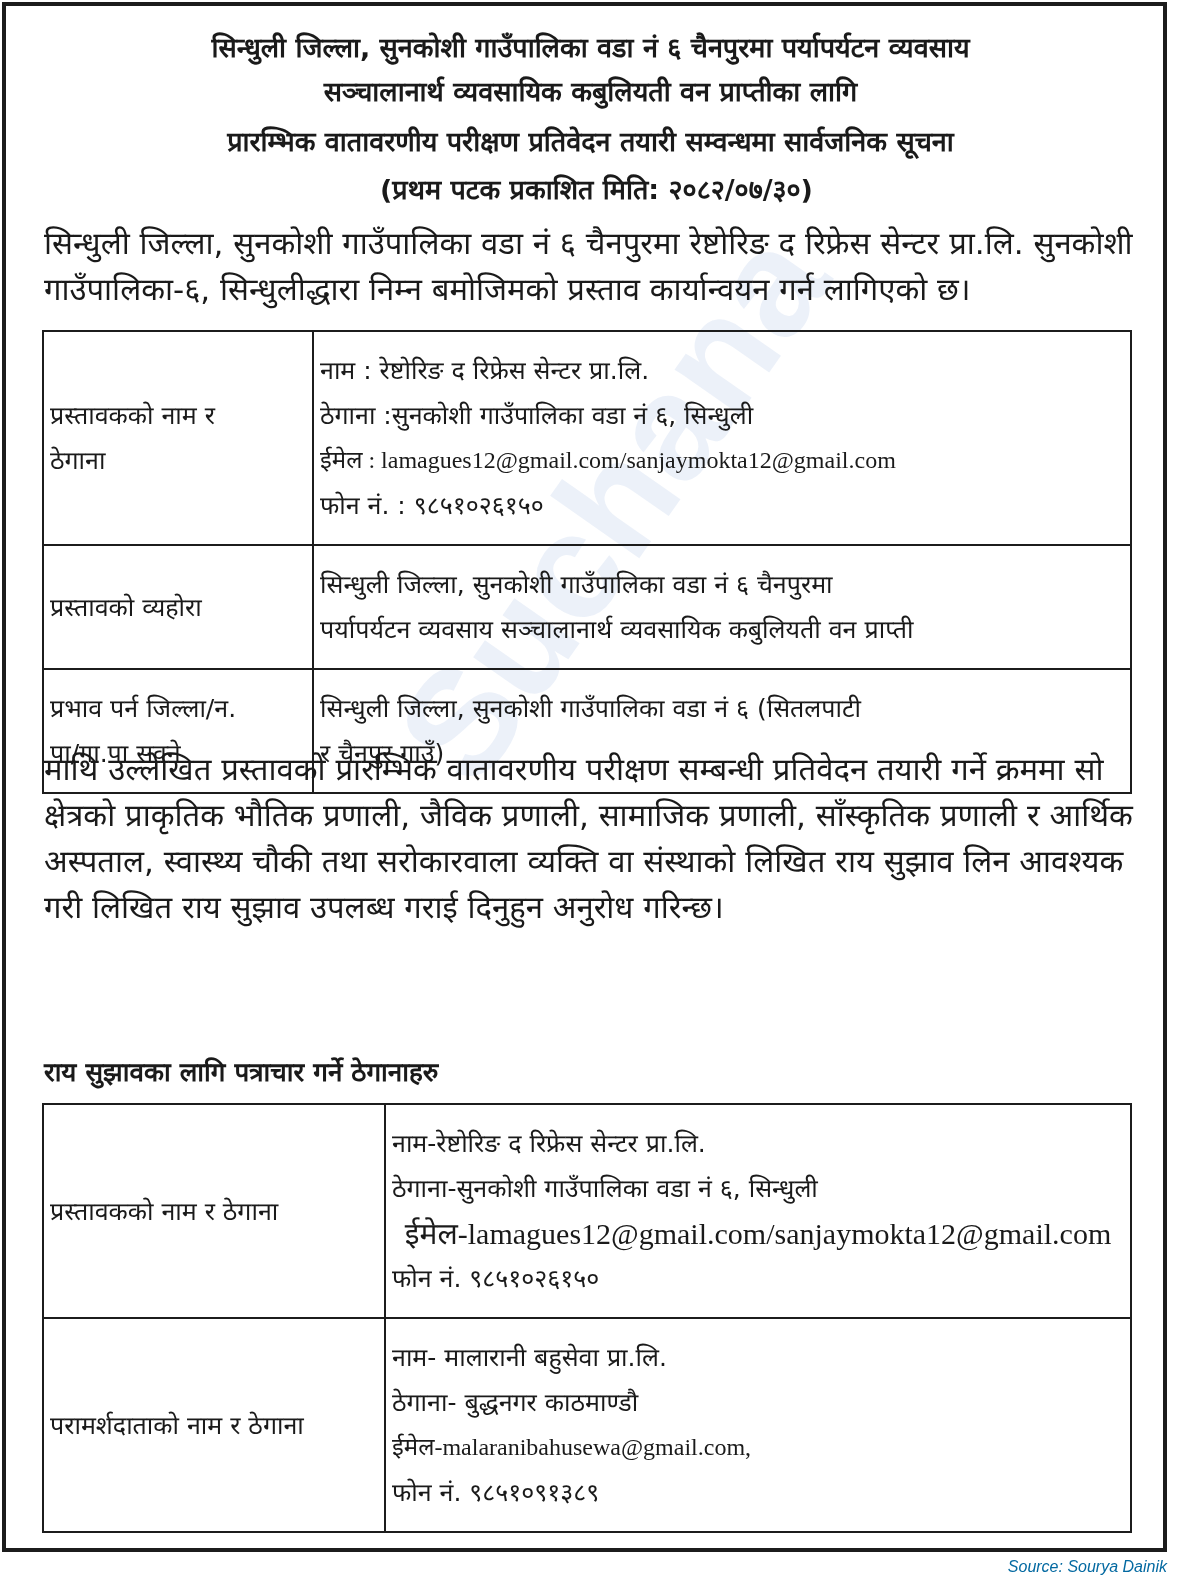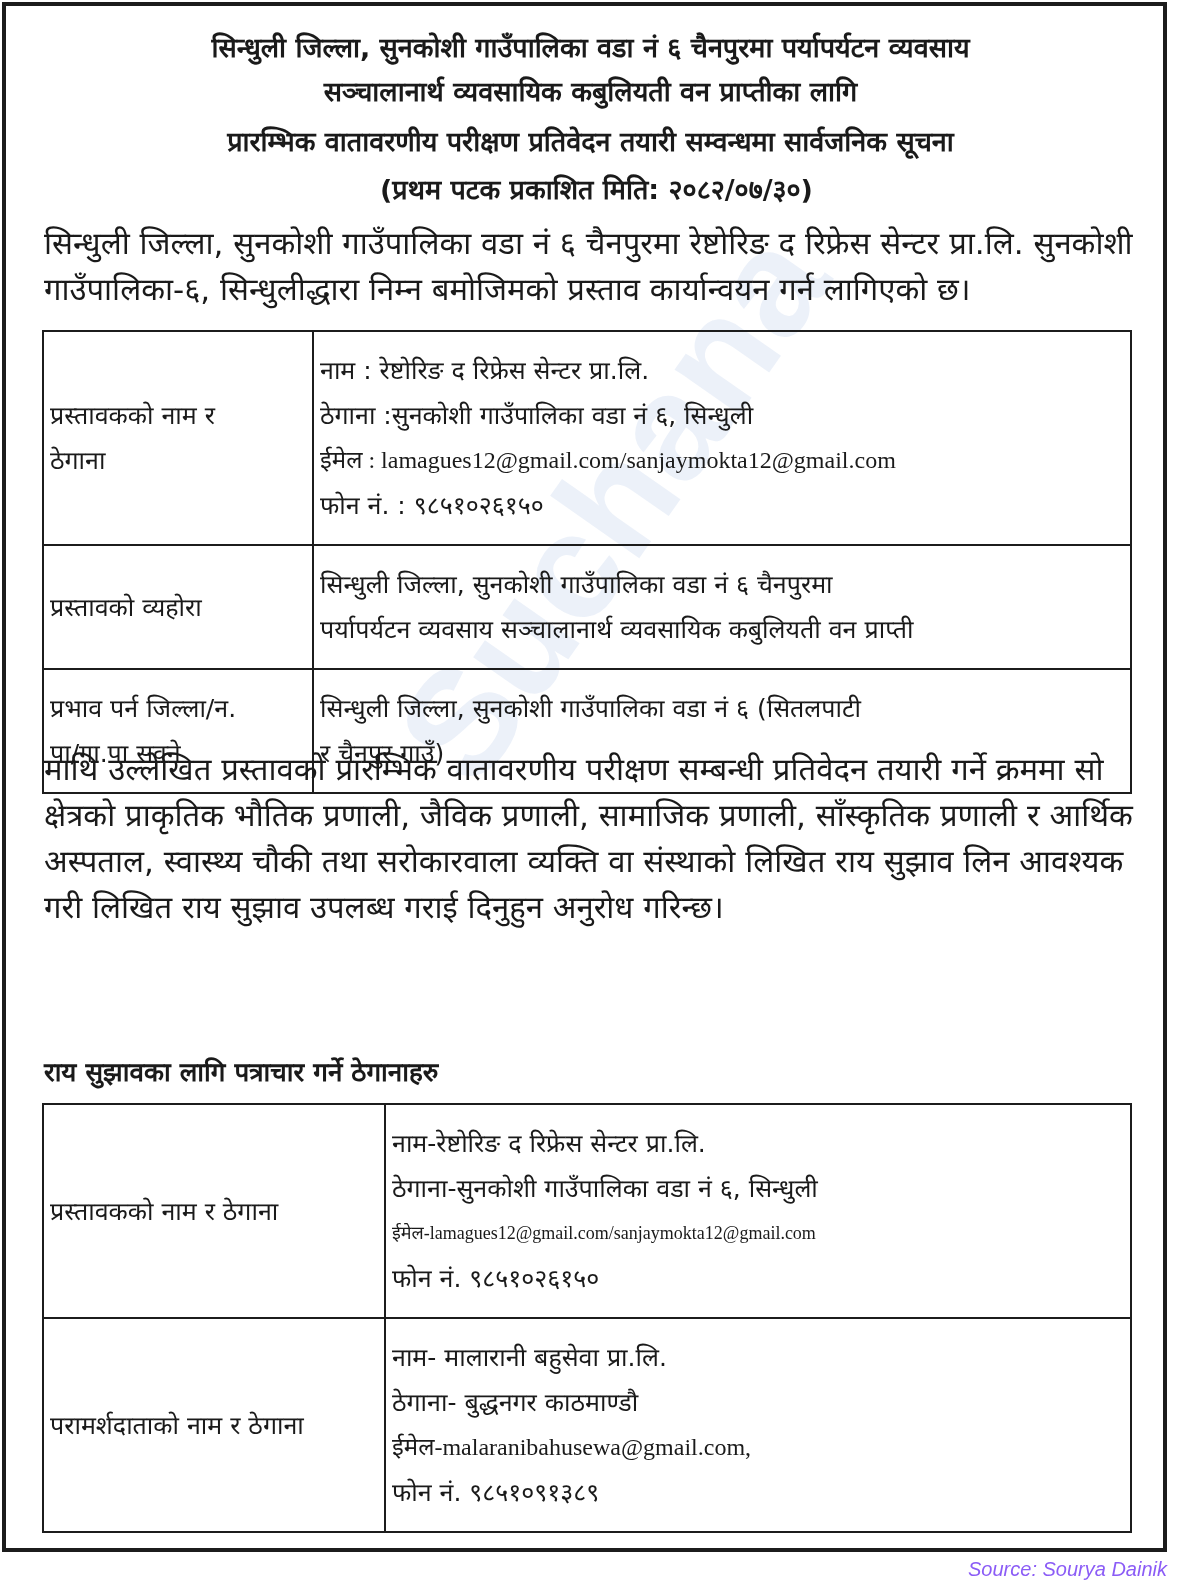"ईमेल-lamagues12@gmail.com/sanjaymokta12@" span.ln { font-size: 18px -> 30px; text-align: none -> center }
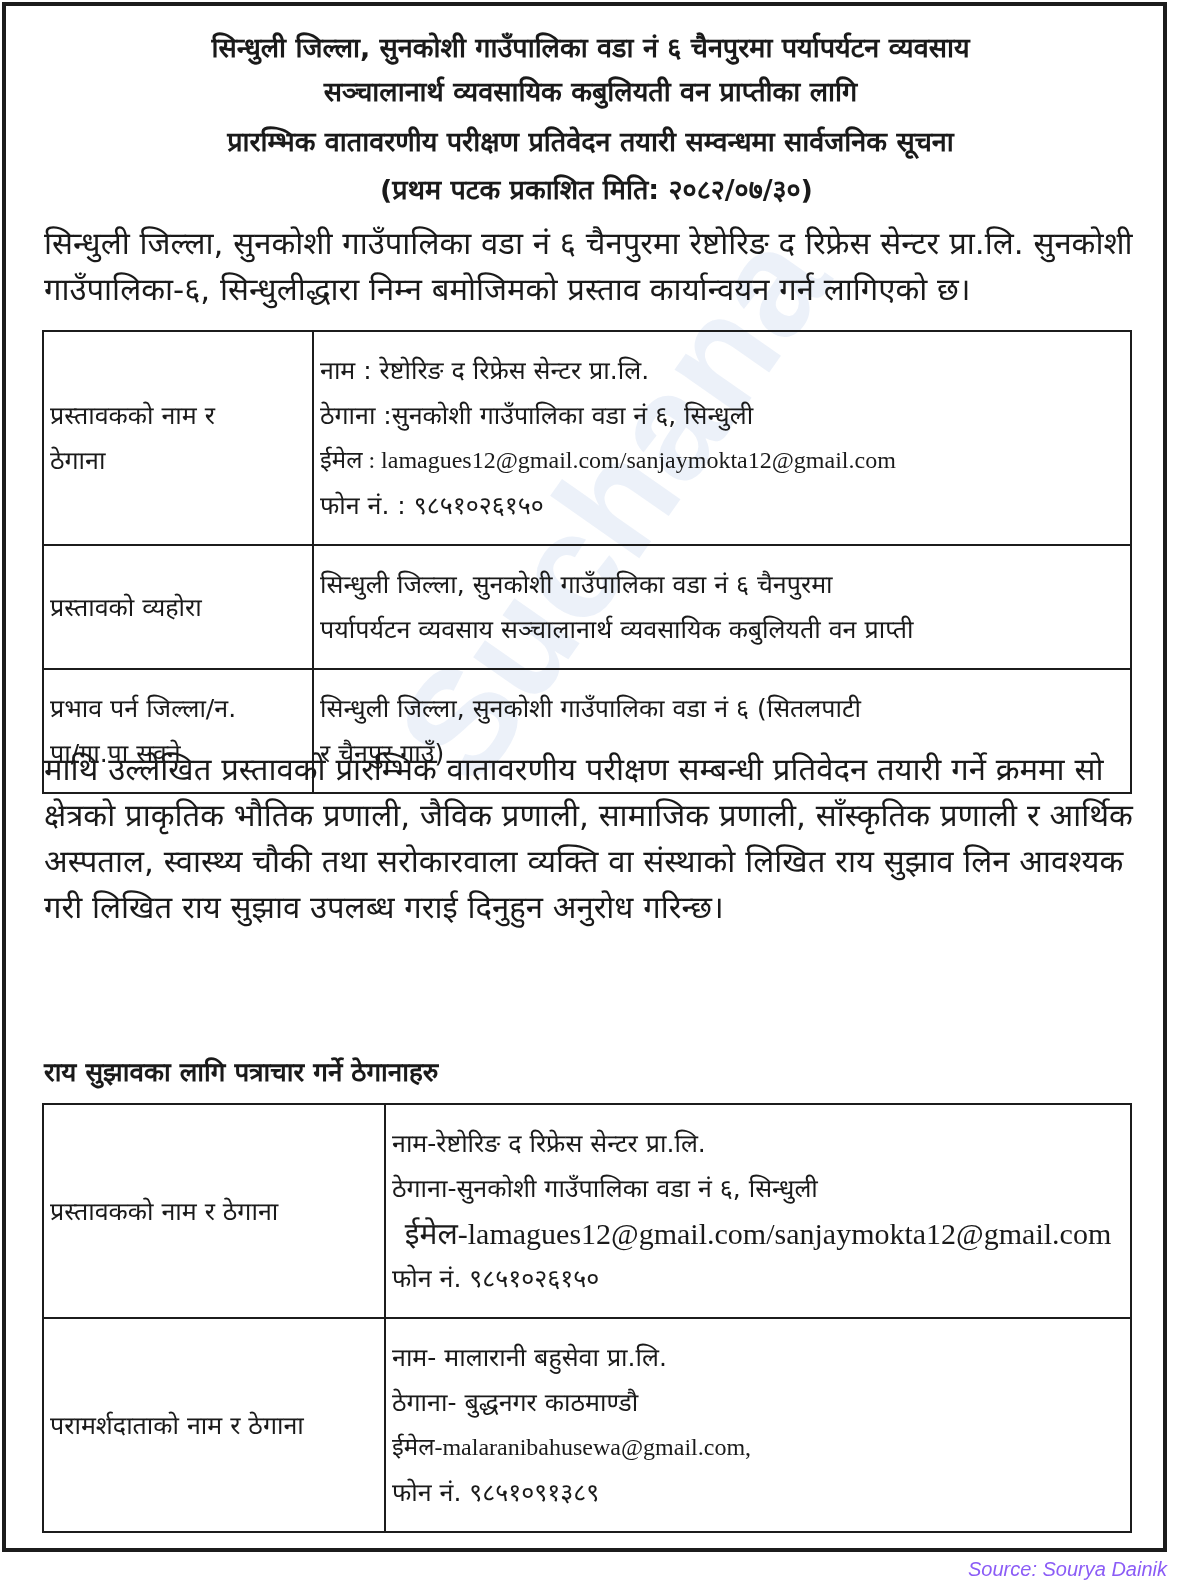"Source: Sourya Dainik" .source { color: #8b5cf6 -> #0369a1; font-size: 20px -> 16px }
